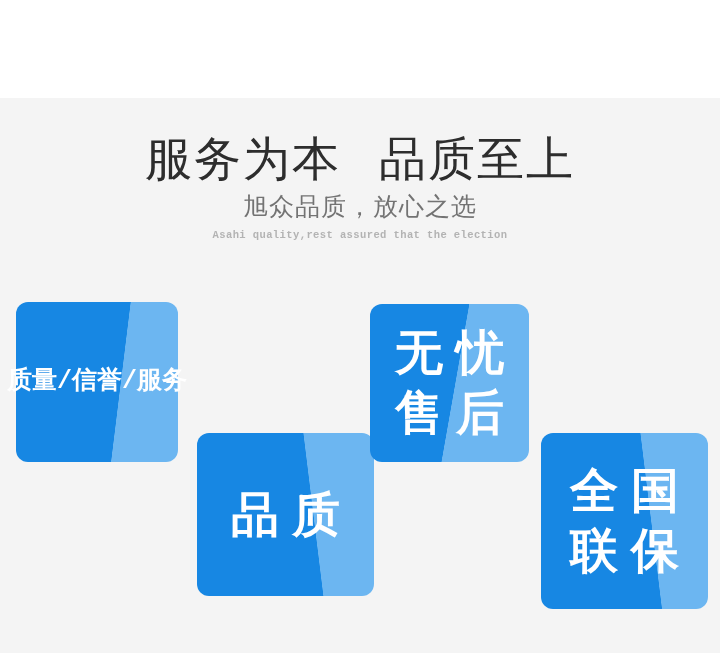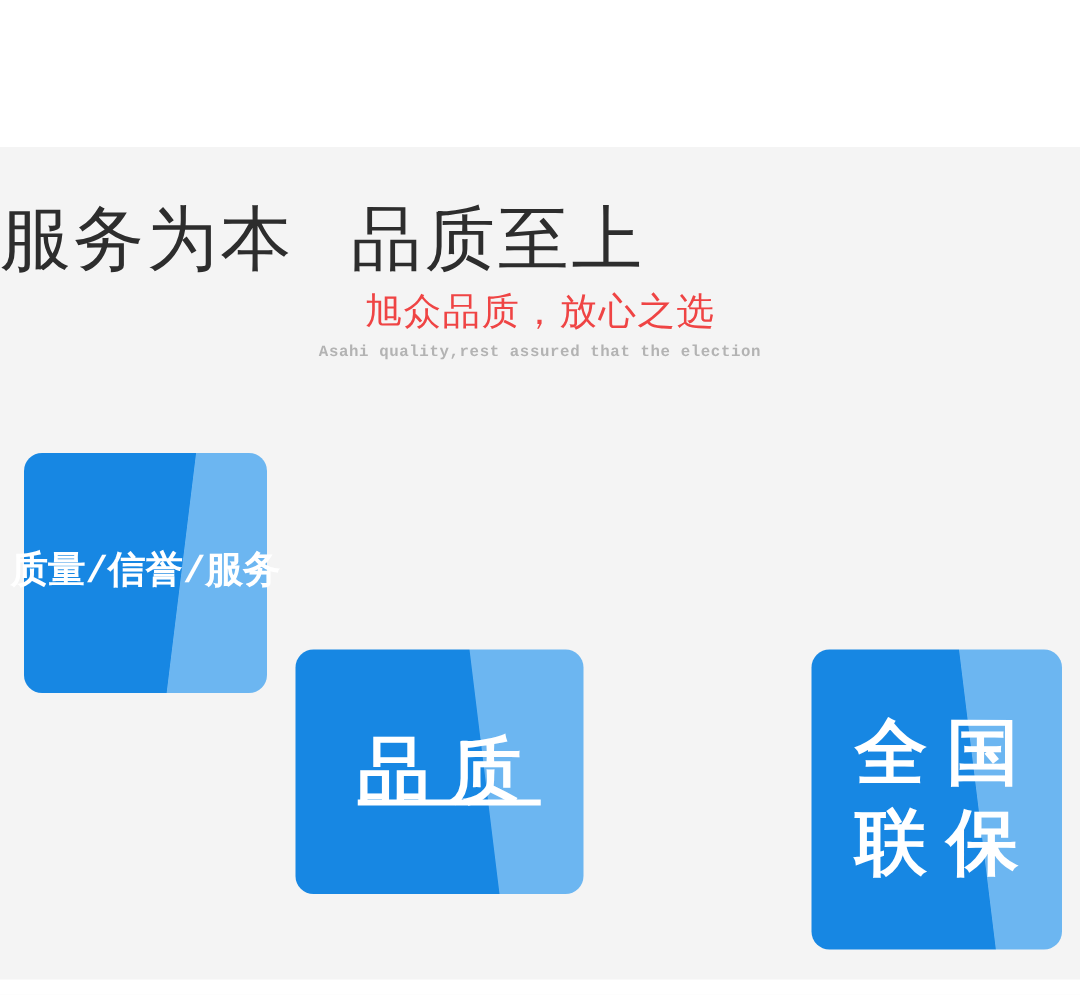"服务为本 品质至上" .title { text-align: left -> center }
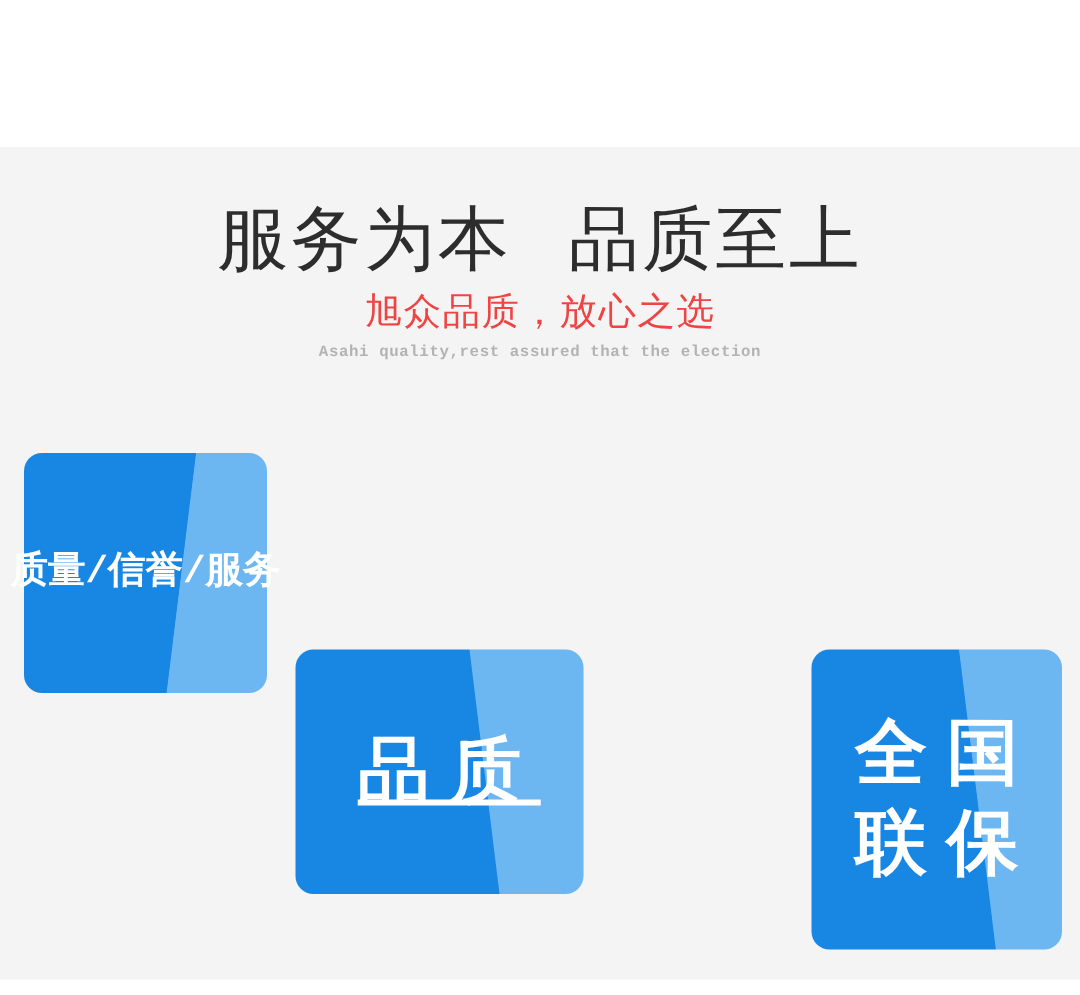"旭众品质，放心之选" .subtitle-cn { color: #ef4444 -> #737373; font-family: Liberation Serif, serif -> Liberation Mono, monospace }
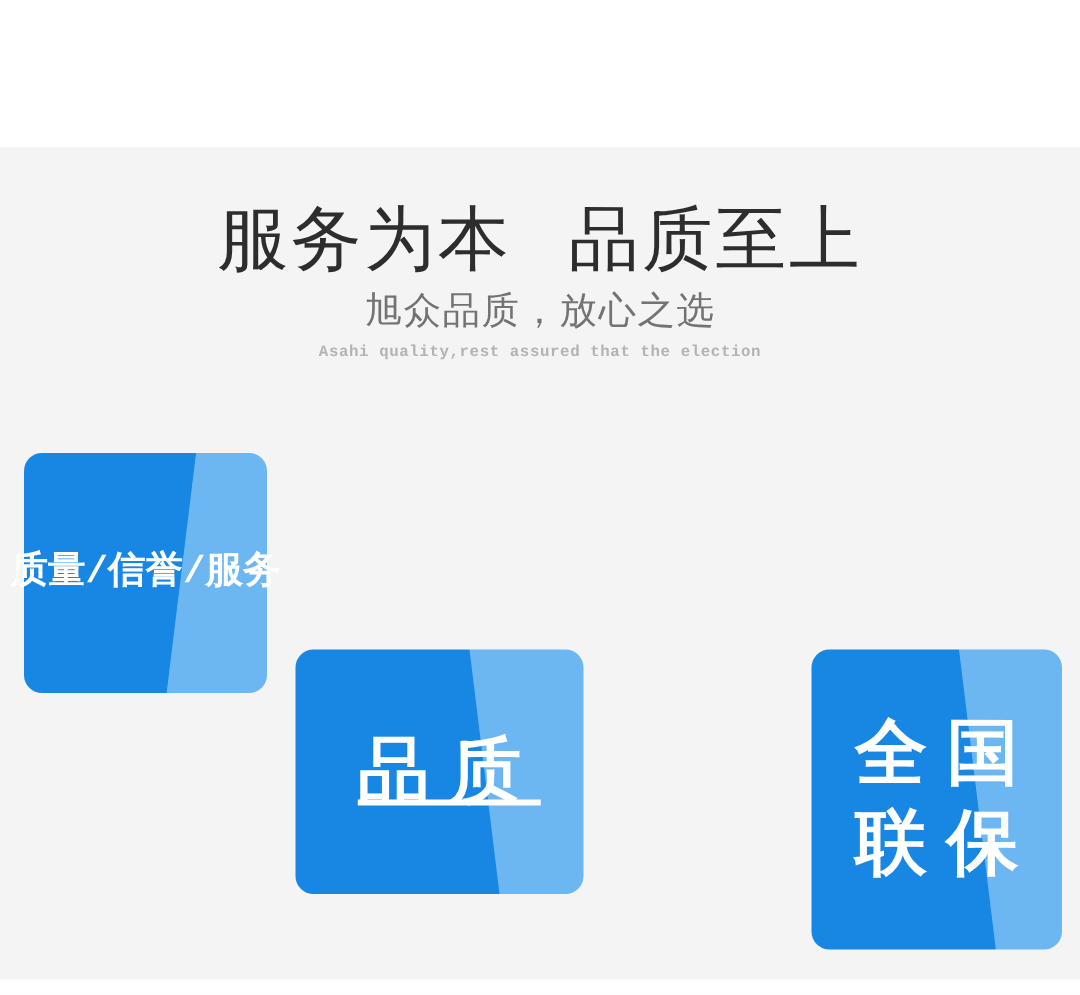"无忧" div.badge { html: none -> <div> <div>无忧</div> <div>售后</div> </div> }
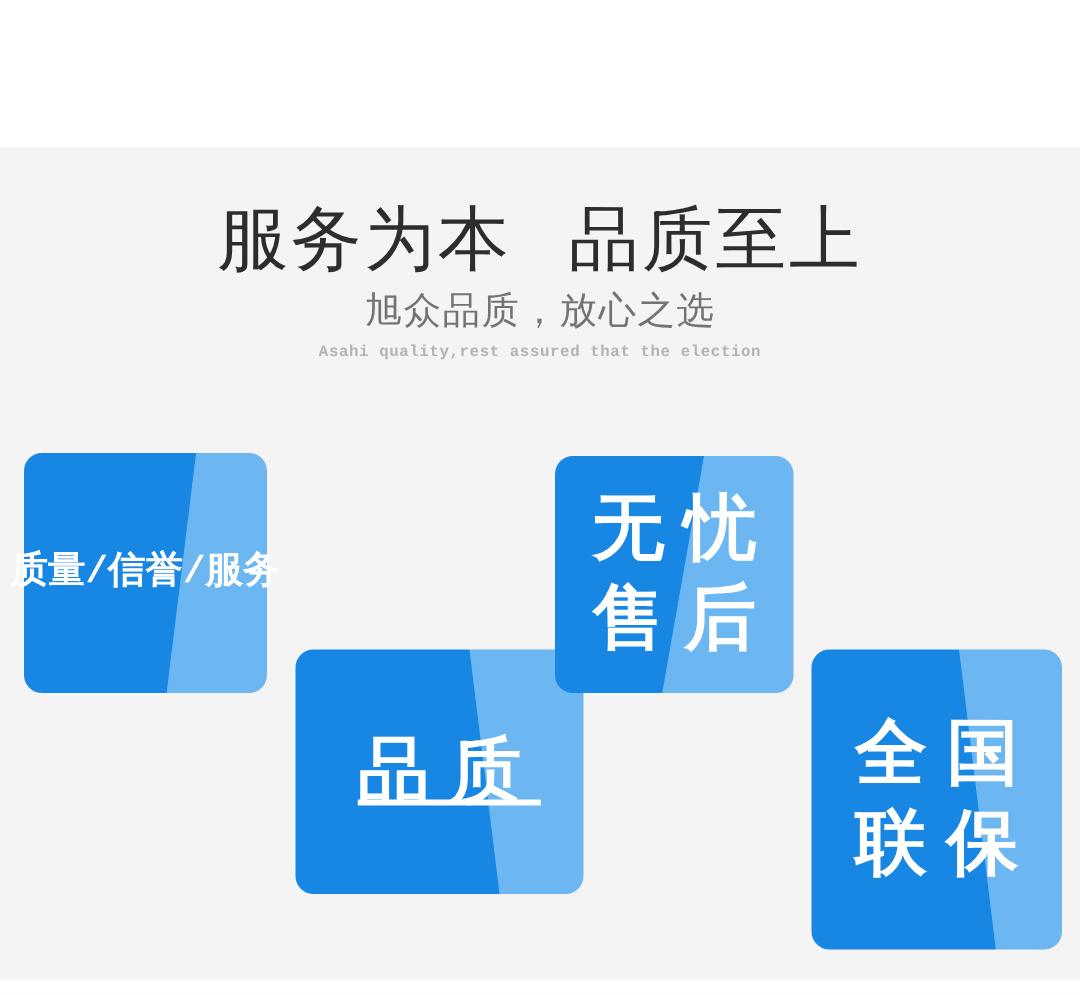"品质" .badge-2 { text-decoration: underline -> none; width: 192px -> 177px }
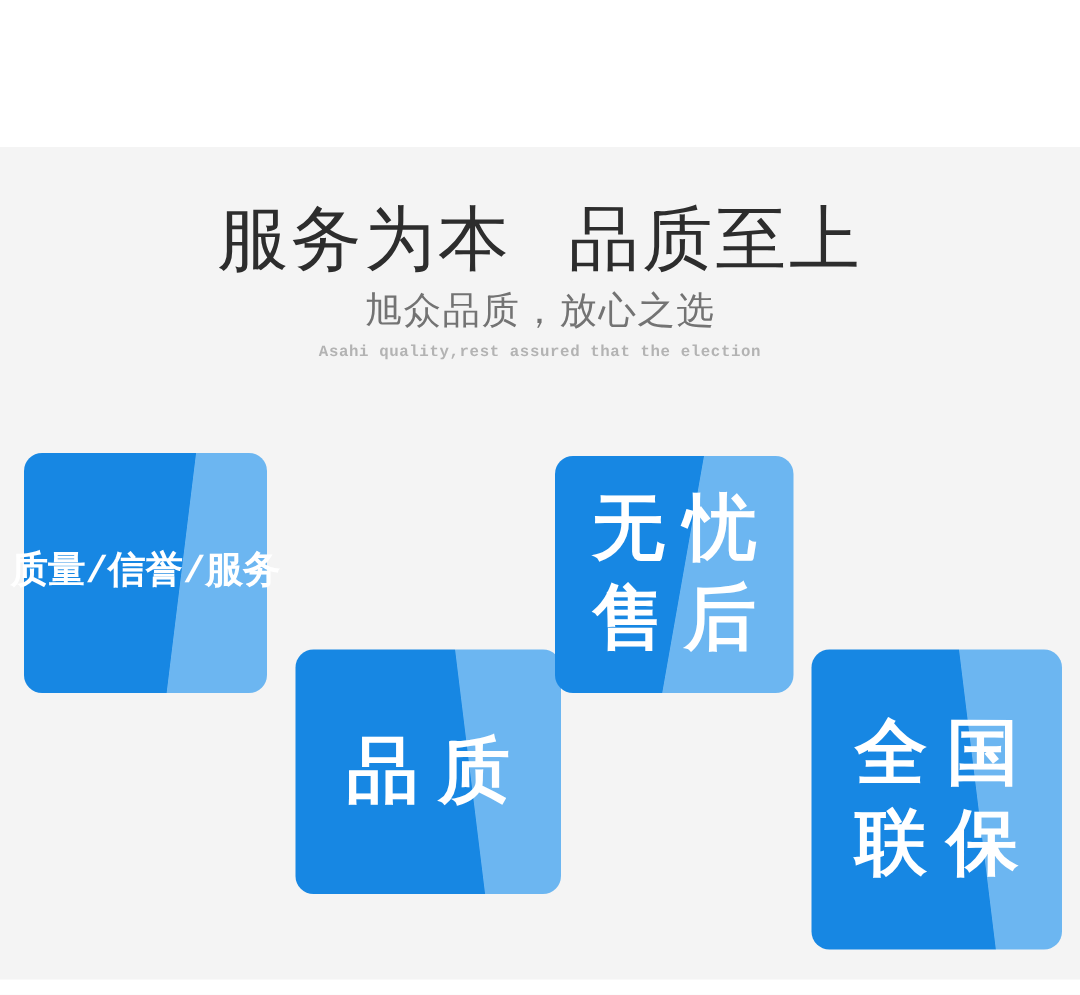"全国" .badge-4 { height: 200px -> 176px }
